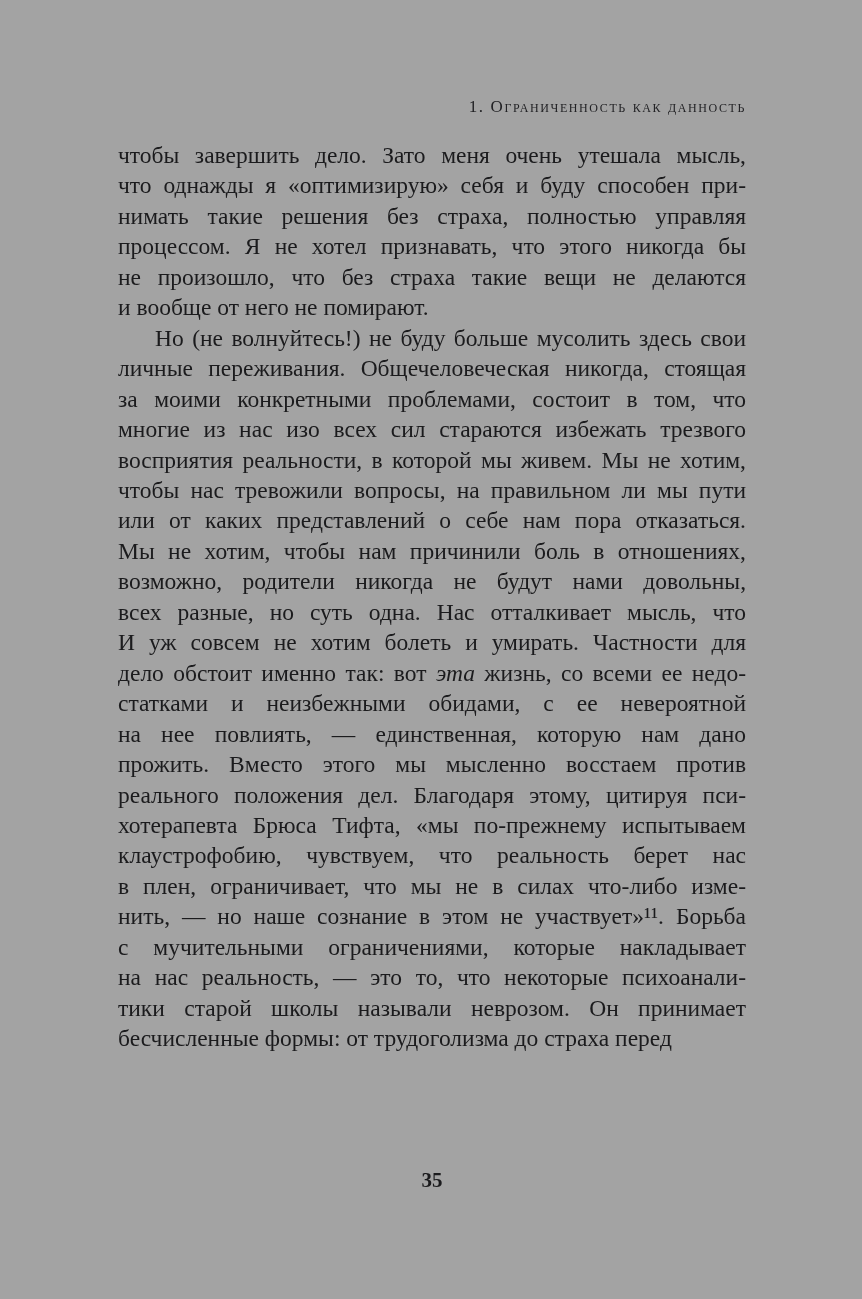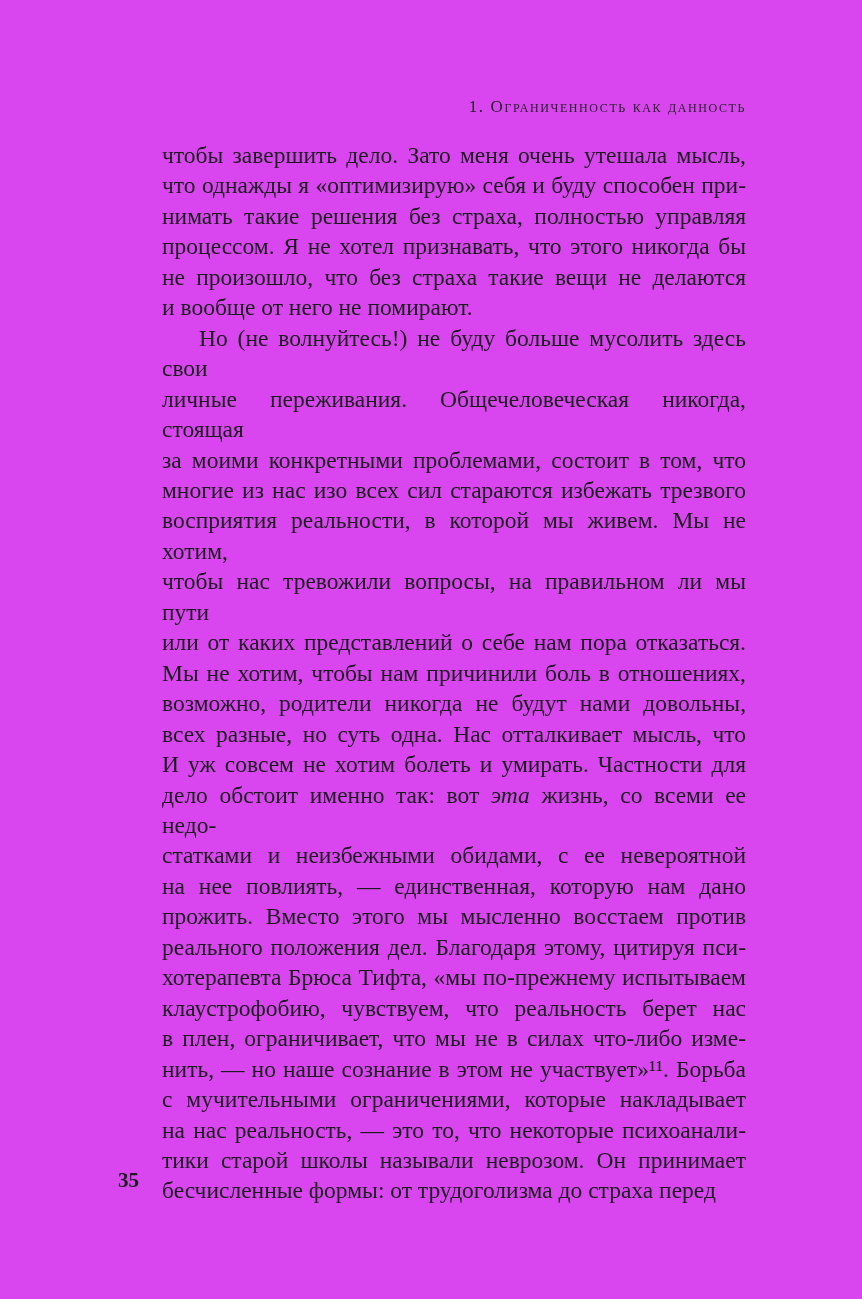"1. Ограниченность как данность" .page { background: #d946ef -> #a3a3a3 }
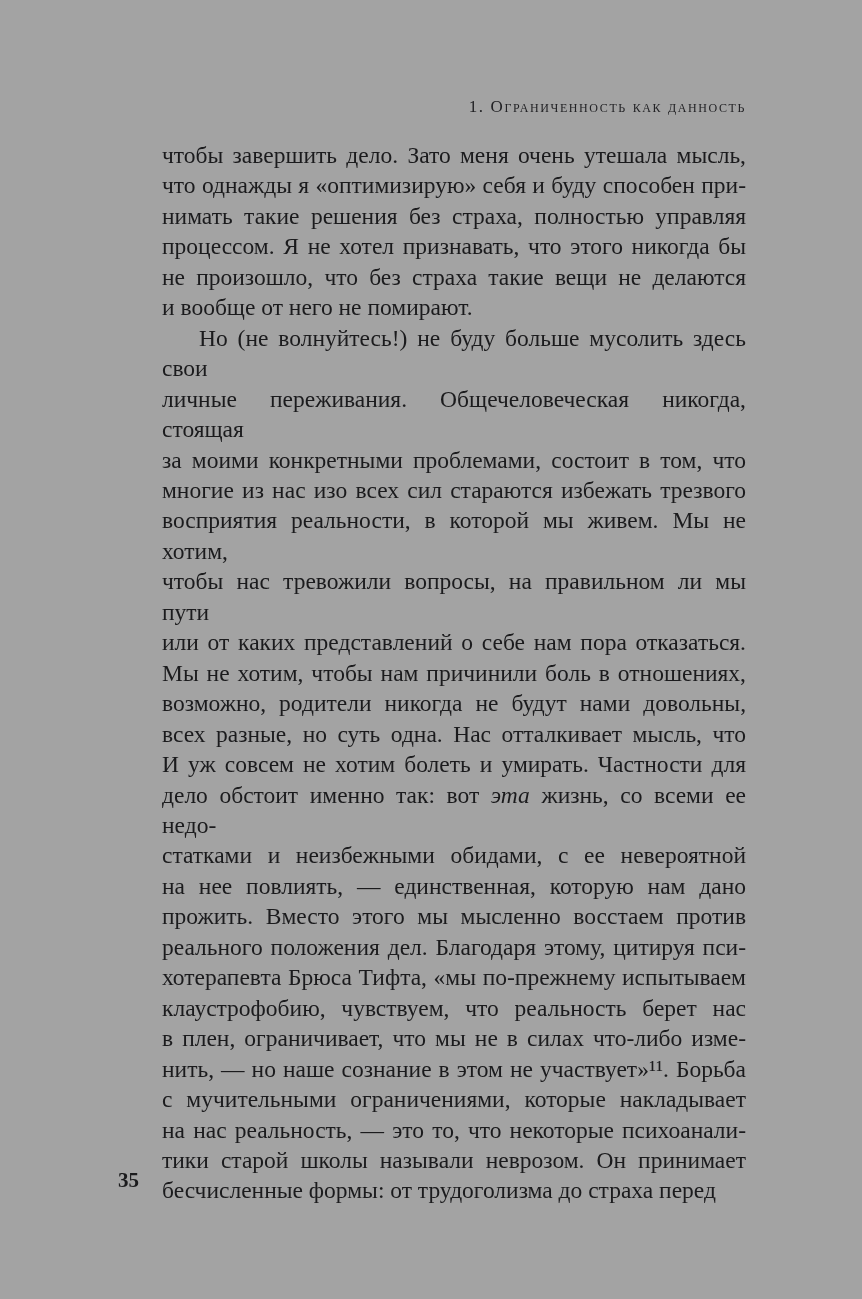"чтобы завершить дело. Зато меня" .line { margin-left: 44px -> none }
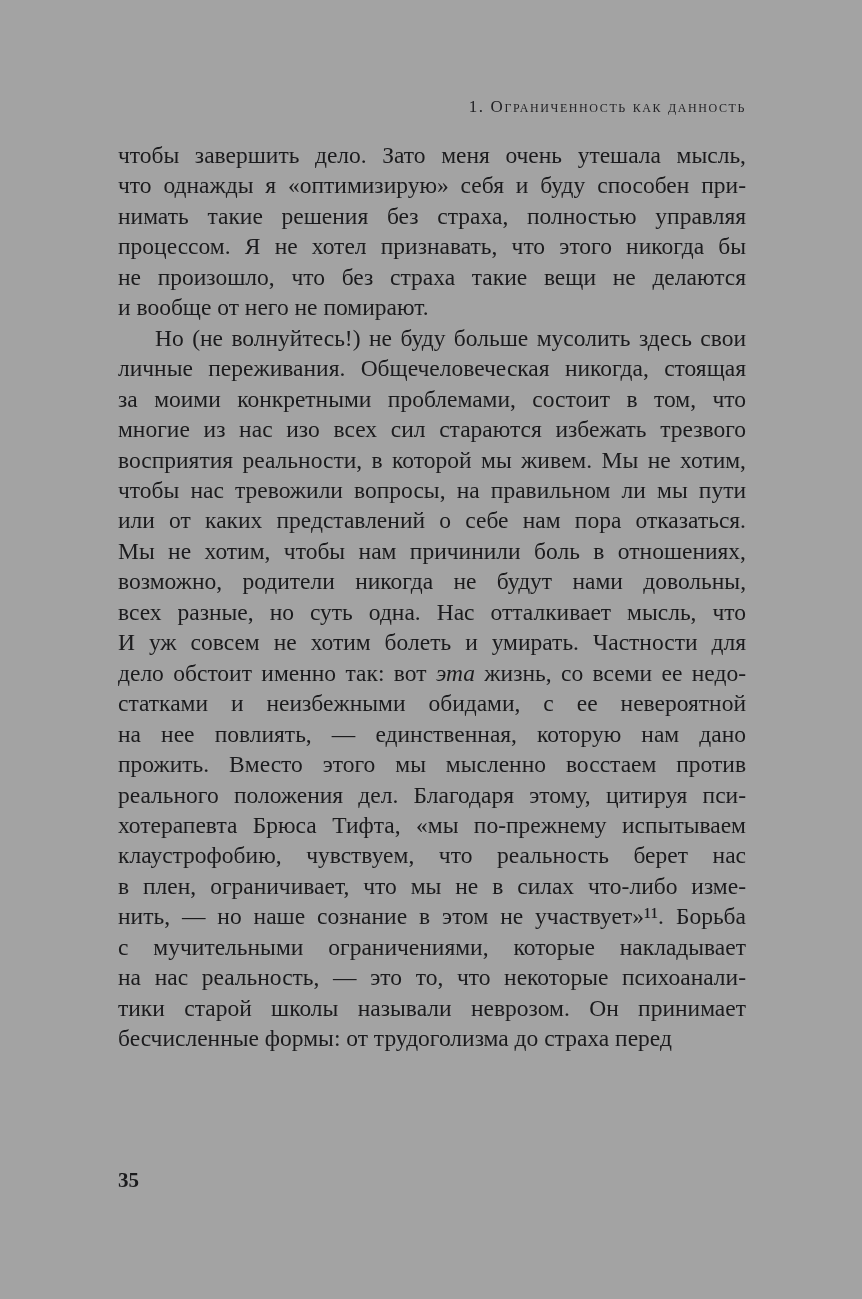"35" .page-number { text-align: left -> center }
